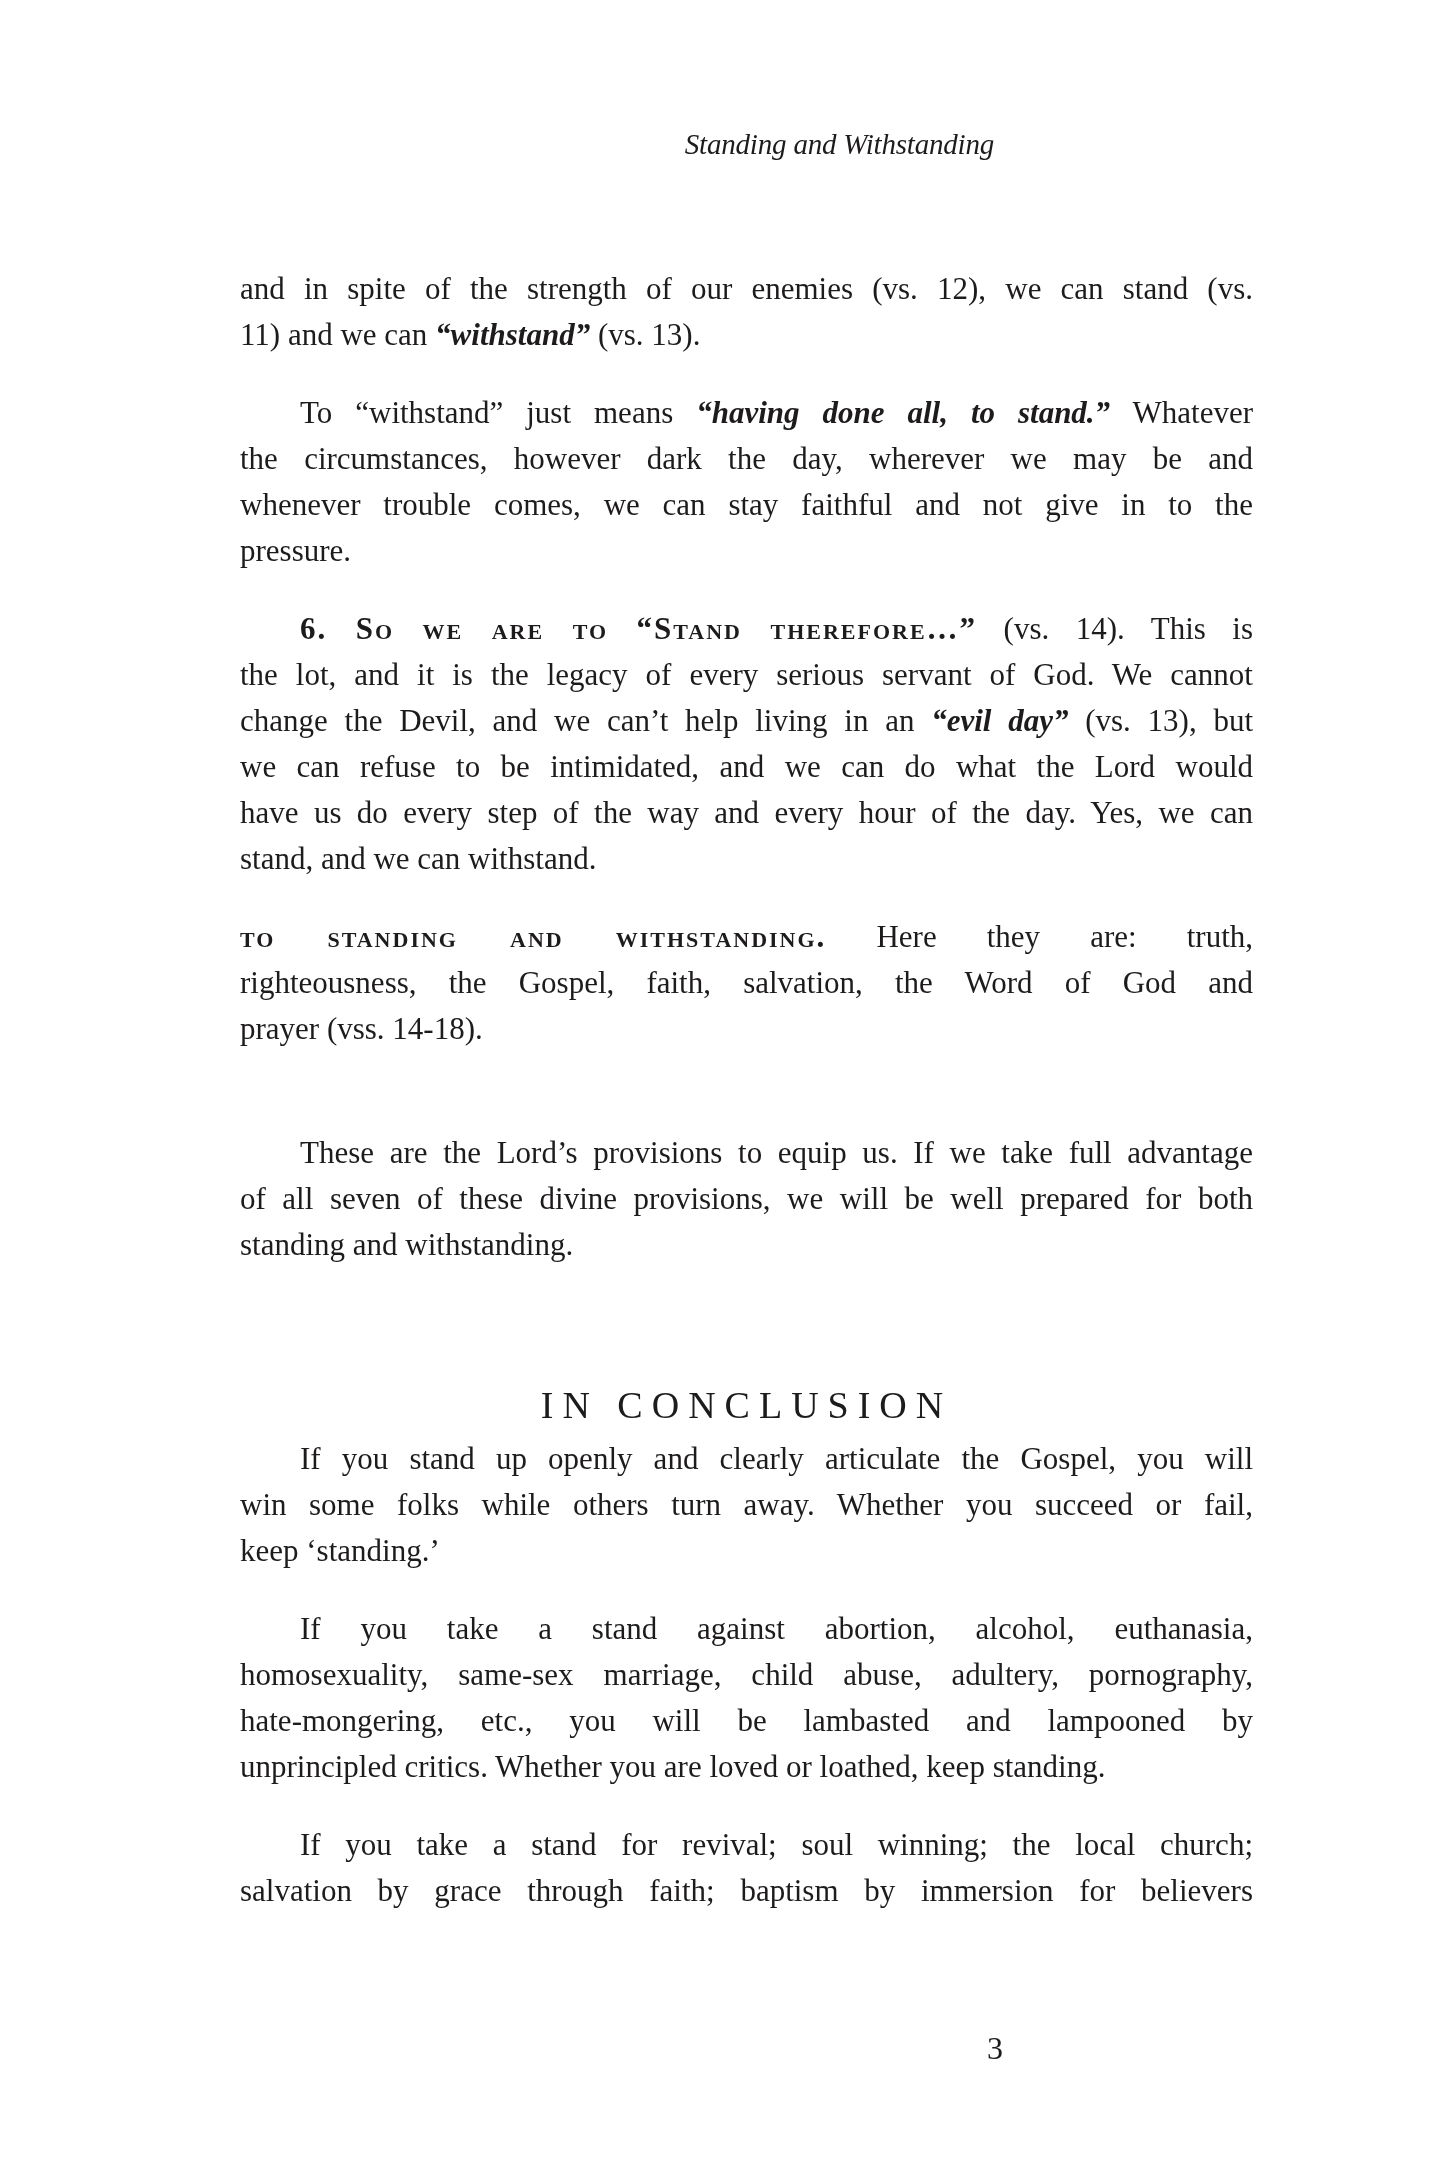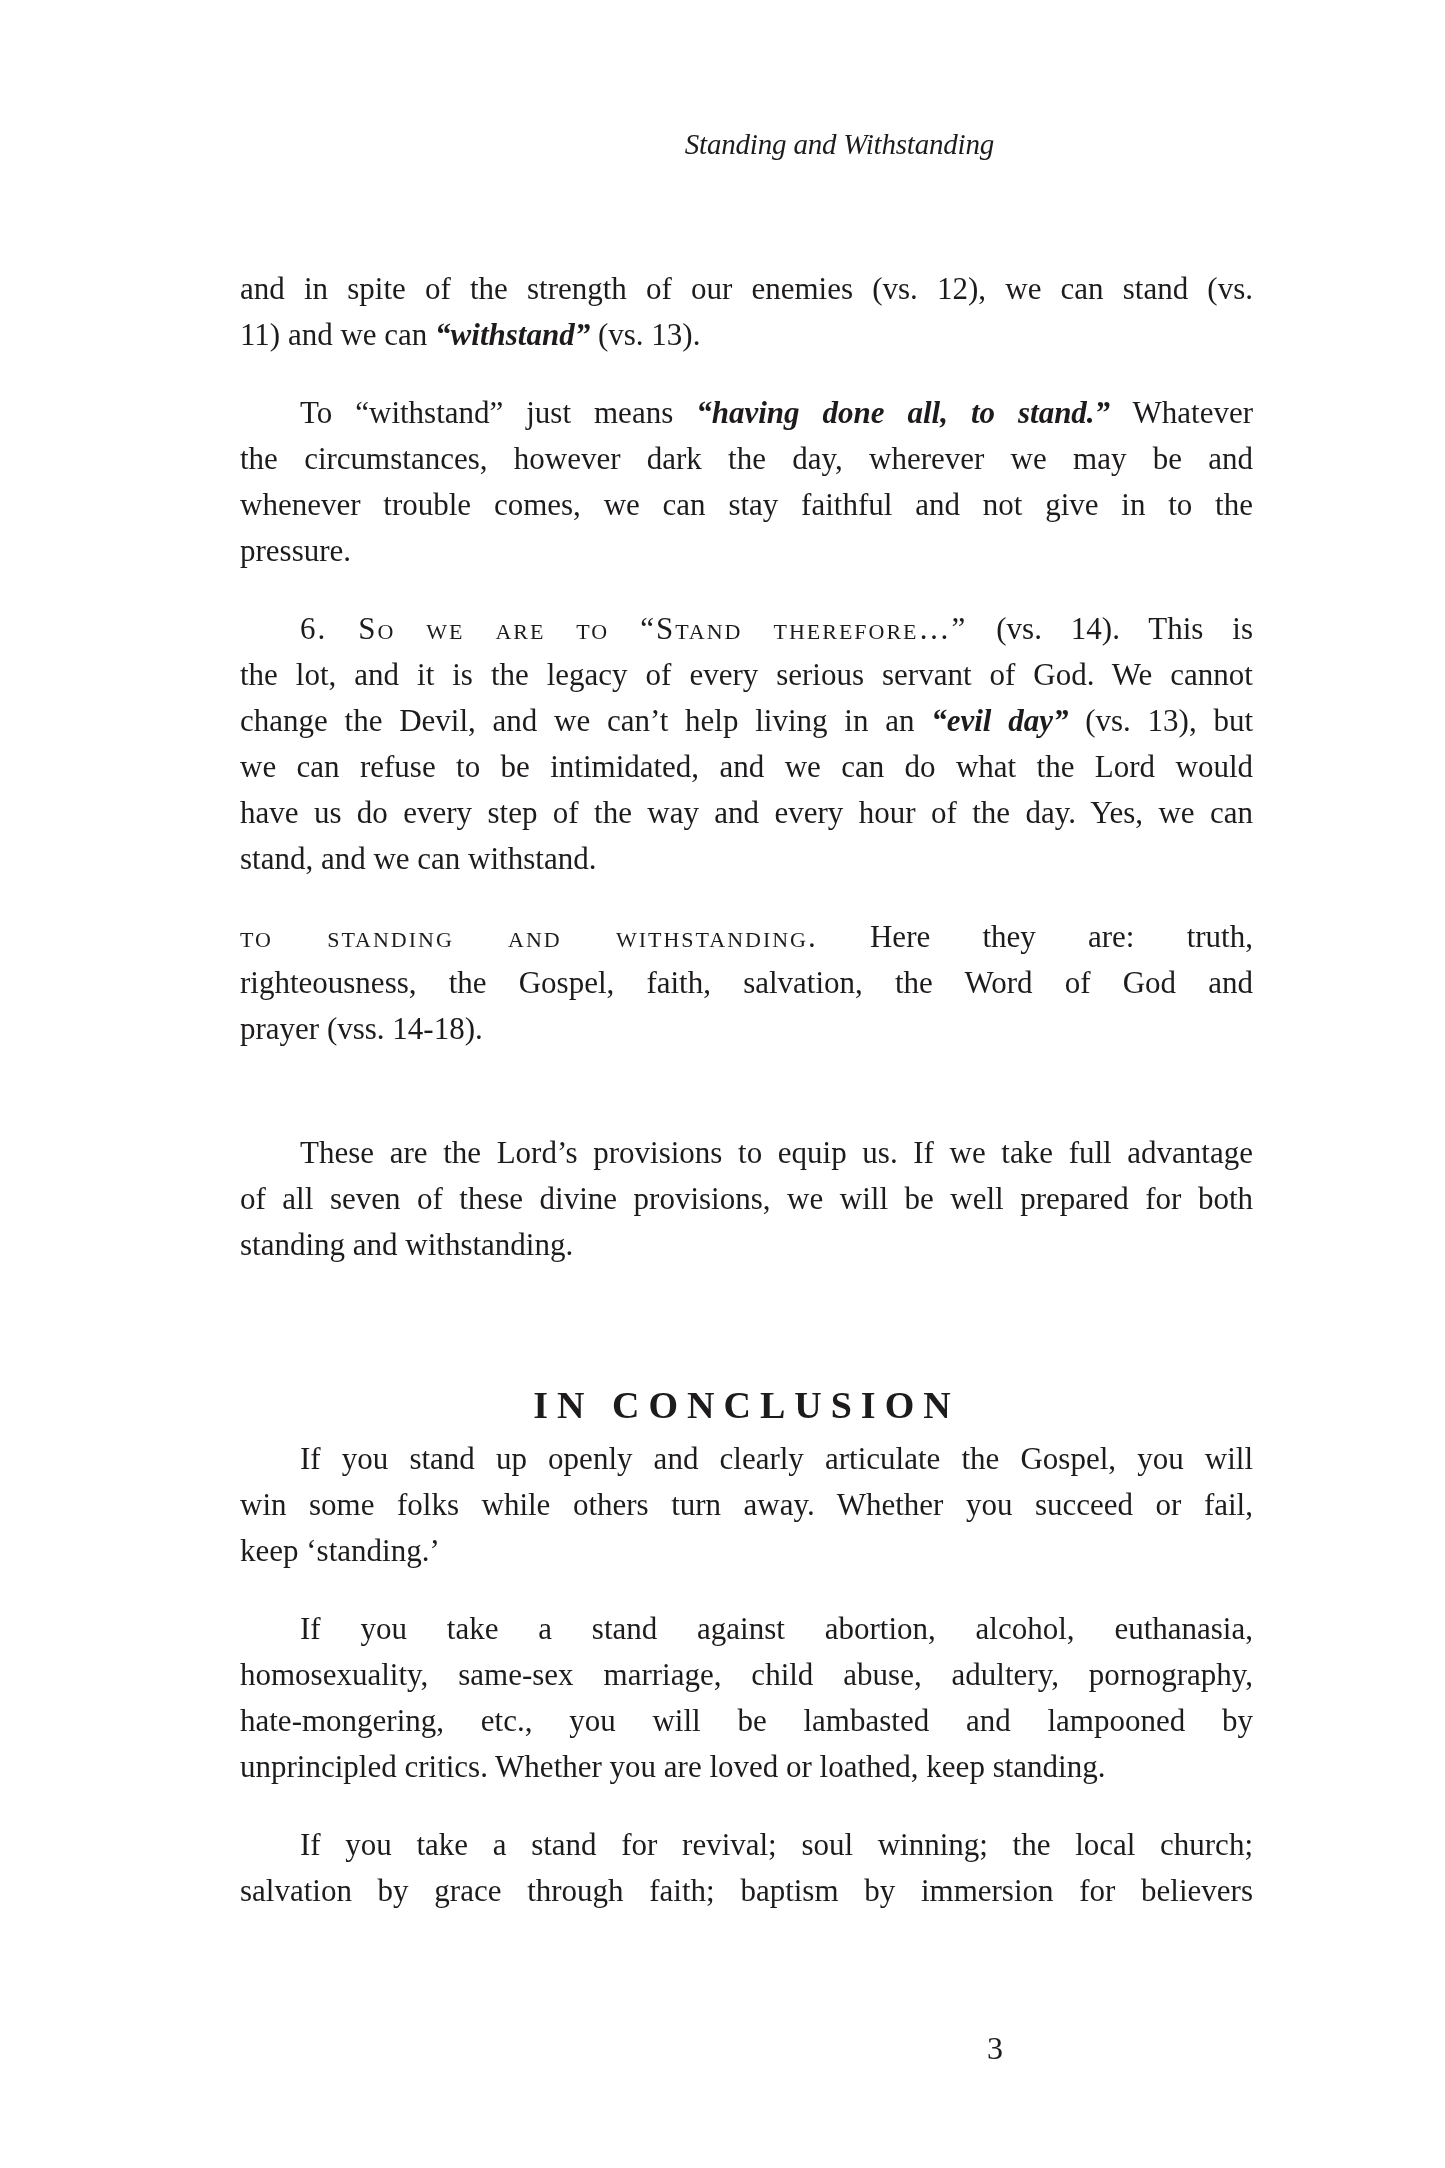"6. So we are to" .sc { font-weight: normal -> bold }
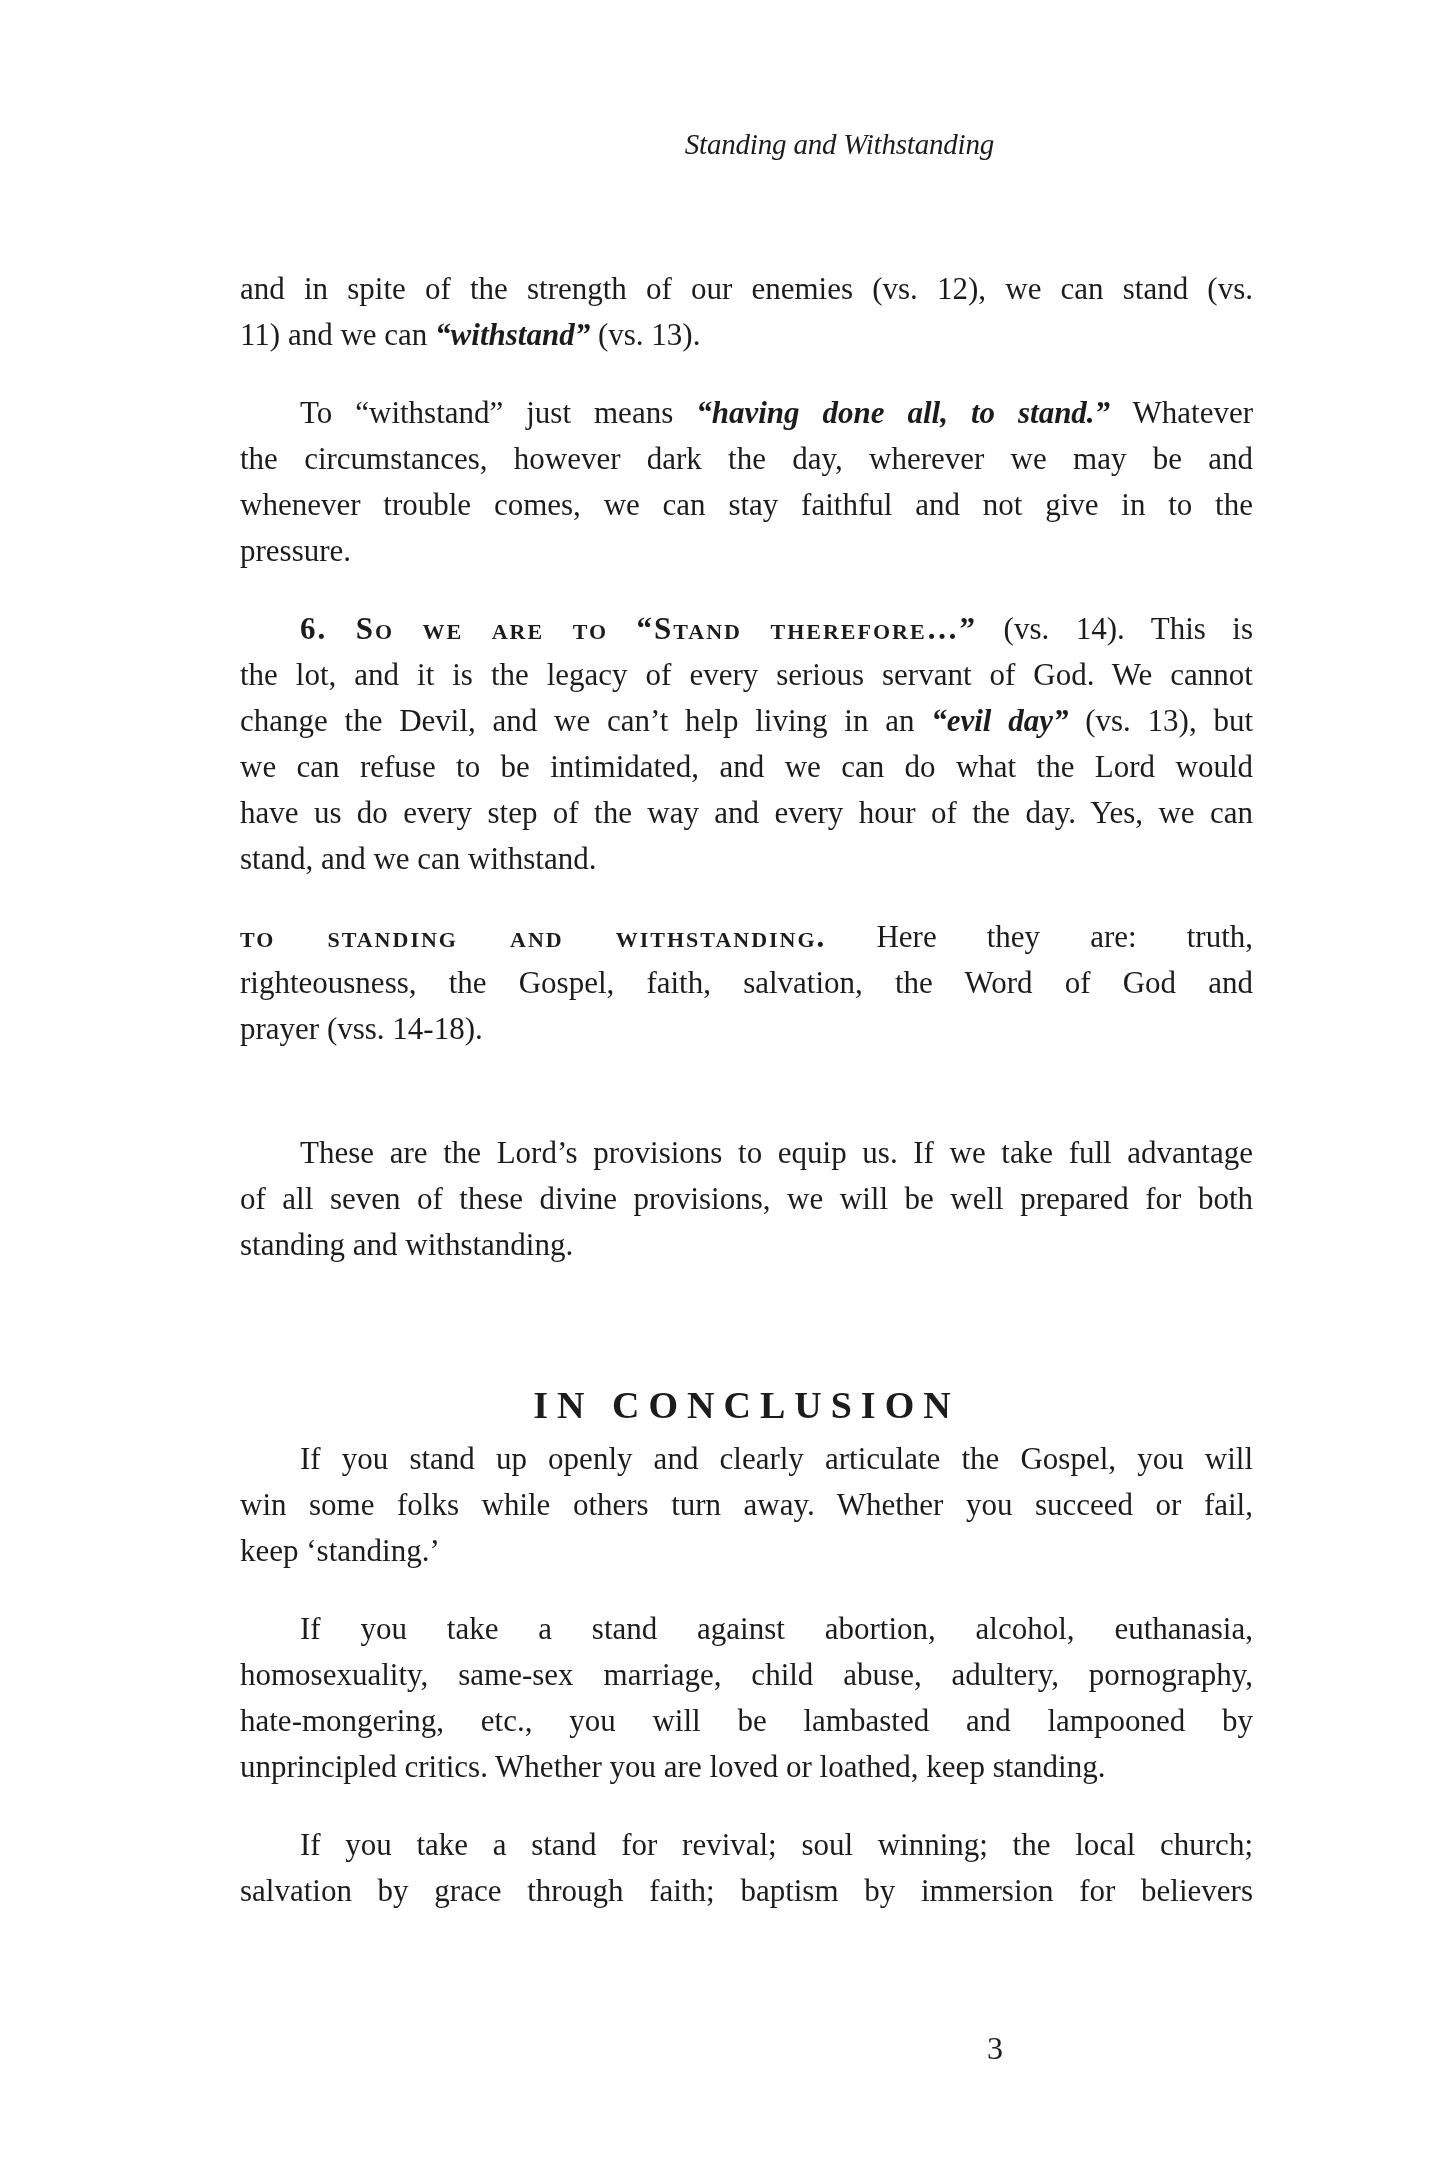"IN CONCLUSION" .section-heading { font-weight: bold -> normal }
